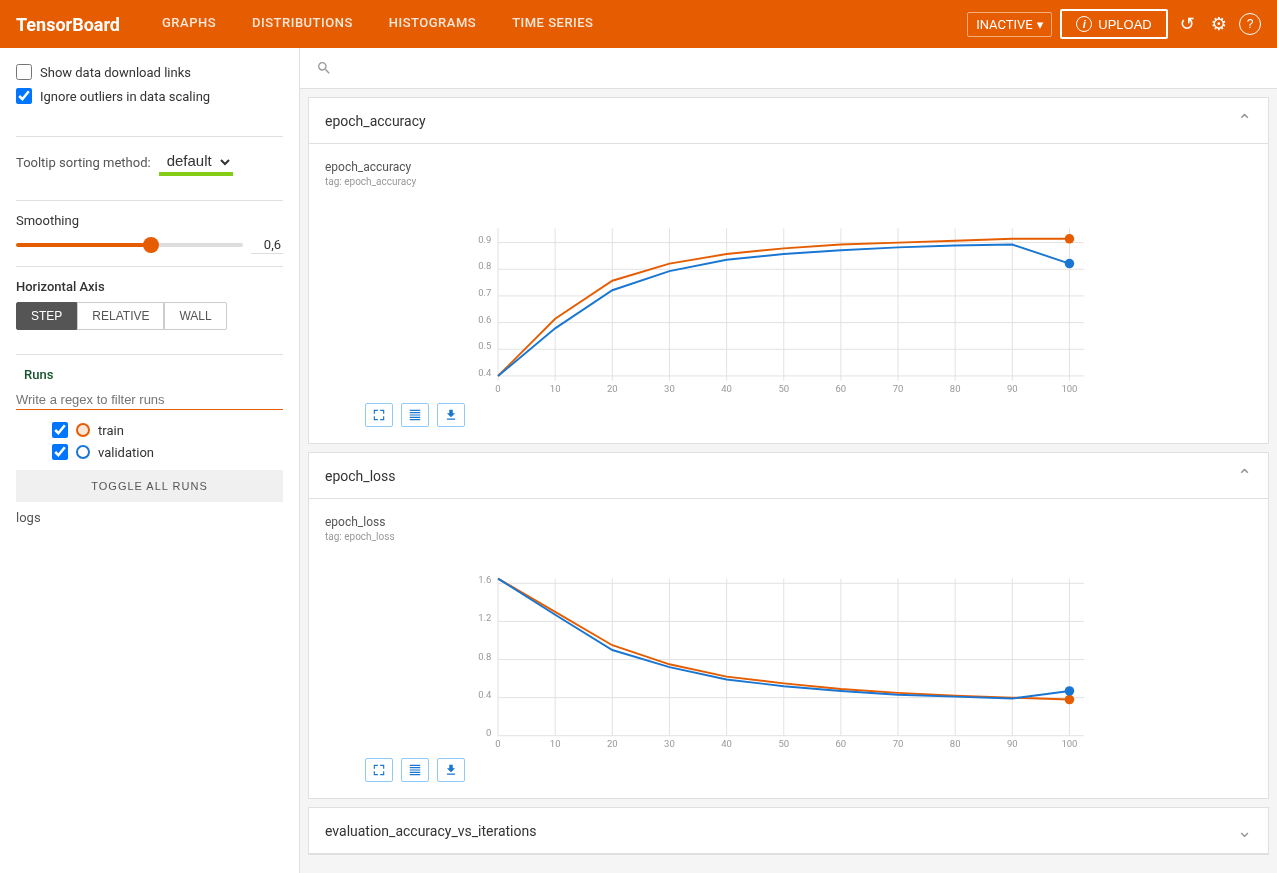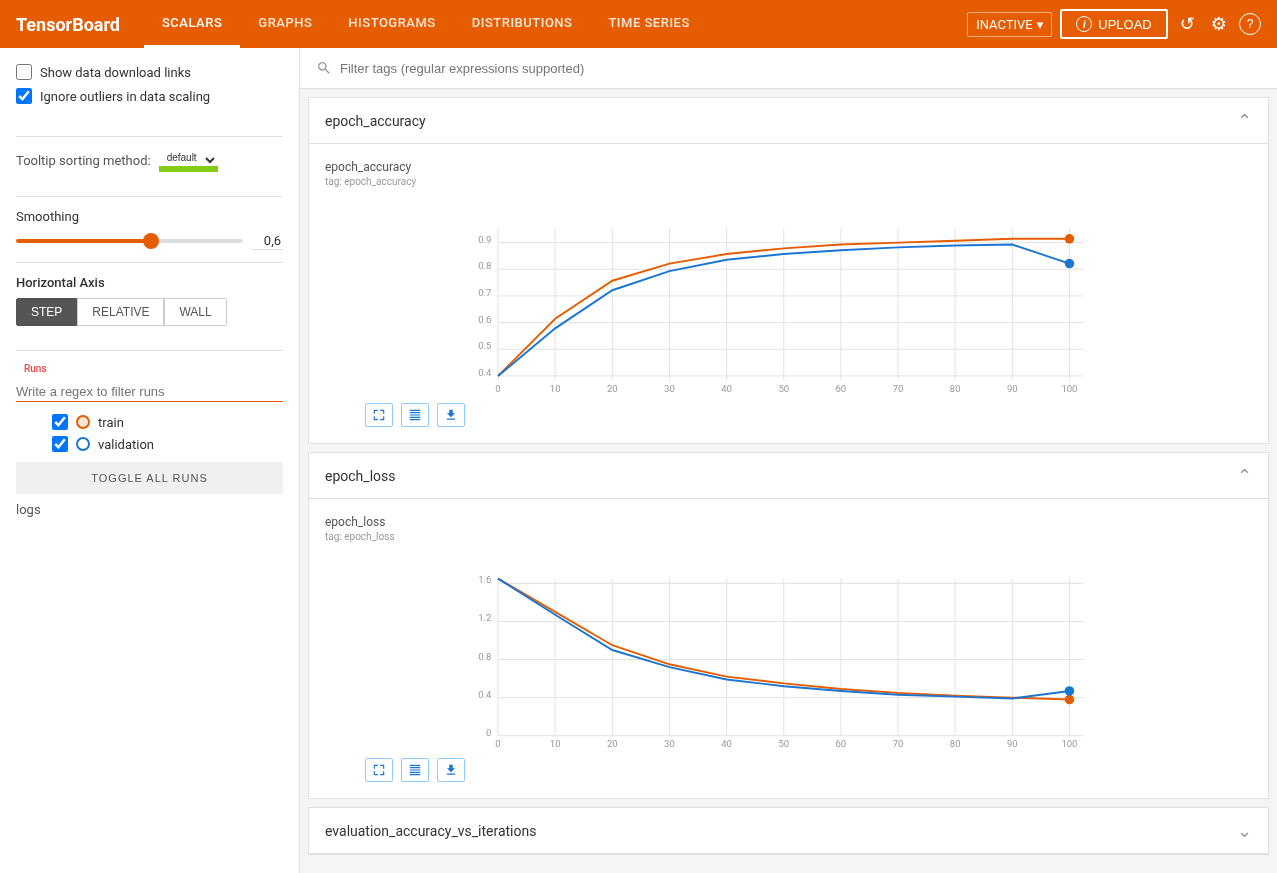"SCALARS" div.nav-item { html: <div>SCALARS</div> -> none }
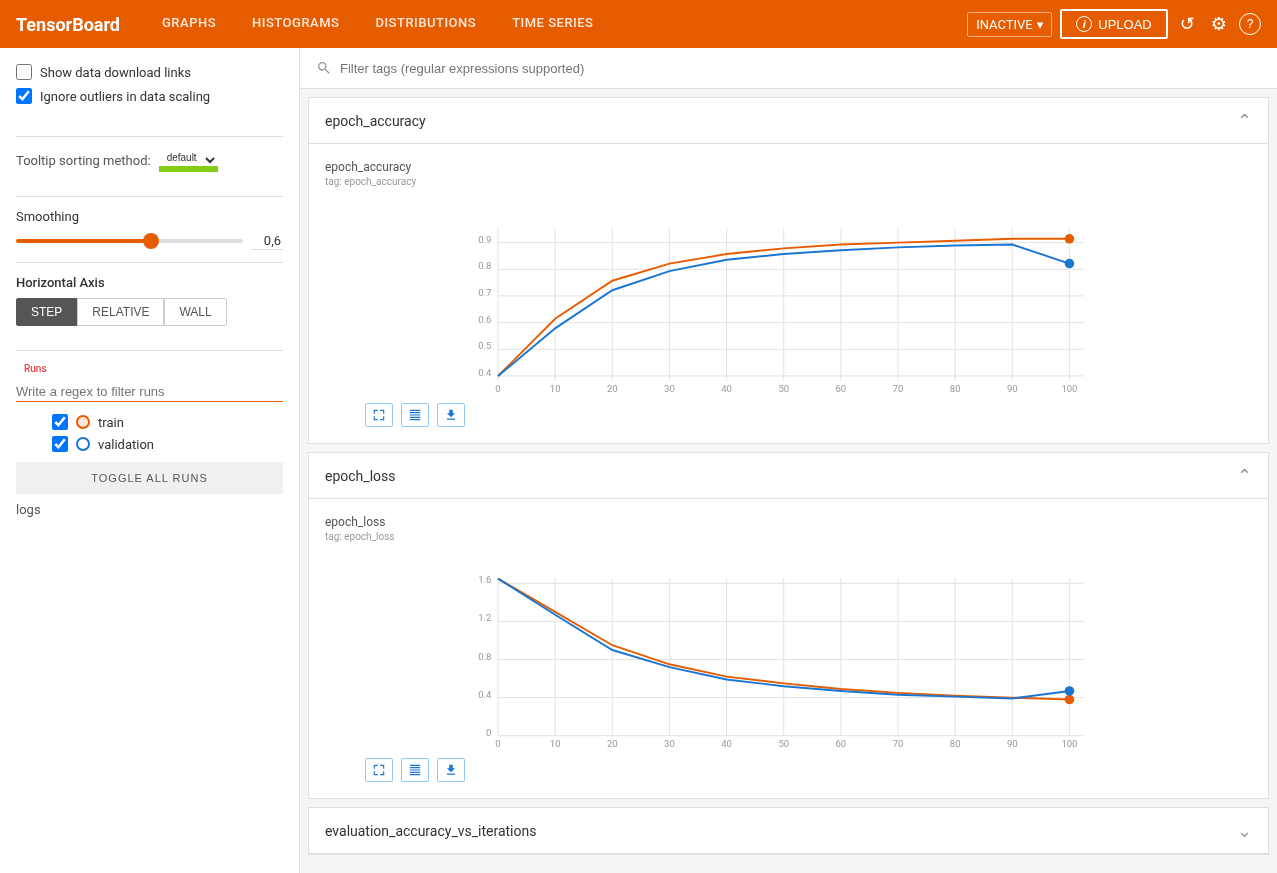"HISTOGRAMS" div.nav-item { order: before "DISTRIBUTIONS" -> after "DISTRIBUTIONS" }
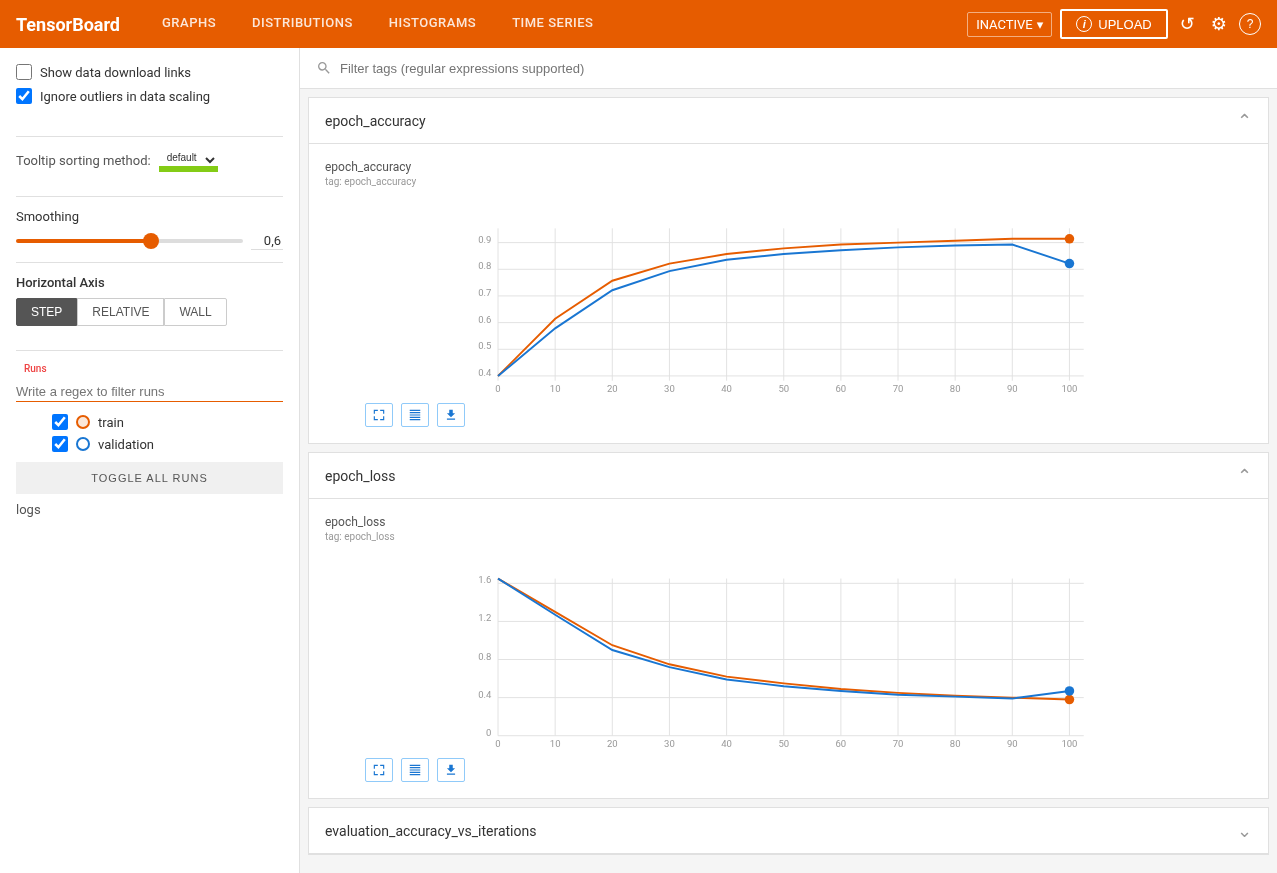"Filter tags (regular expressions" input.filter-input { html: <input> -> none }
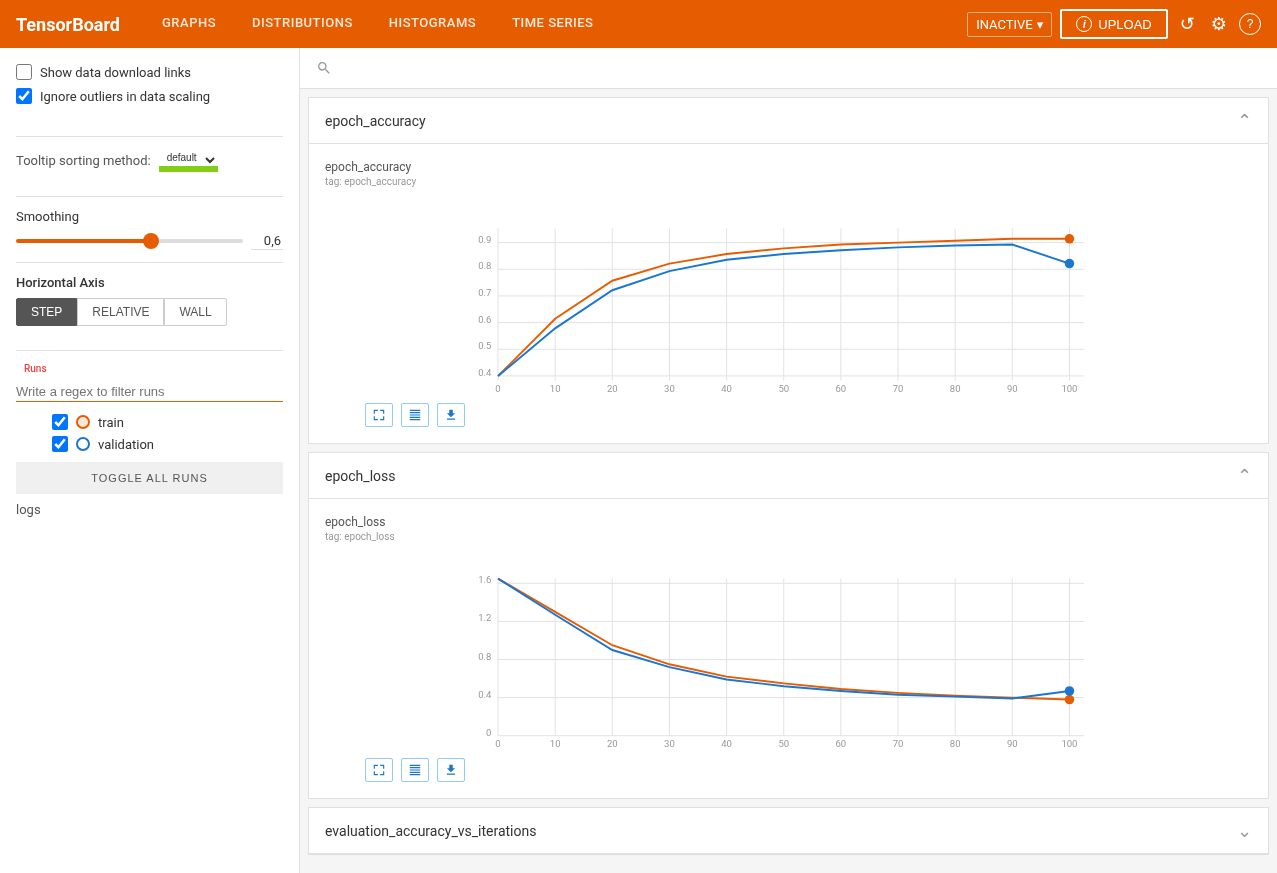"default" .tooltip-select { border-bottom: 6px solid #84cc16 -> 4px solid #84cc16; font-size: 10px -> 15px }
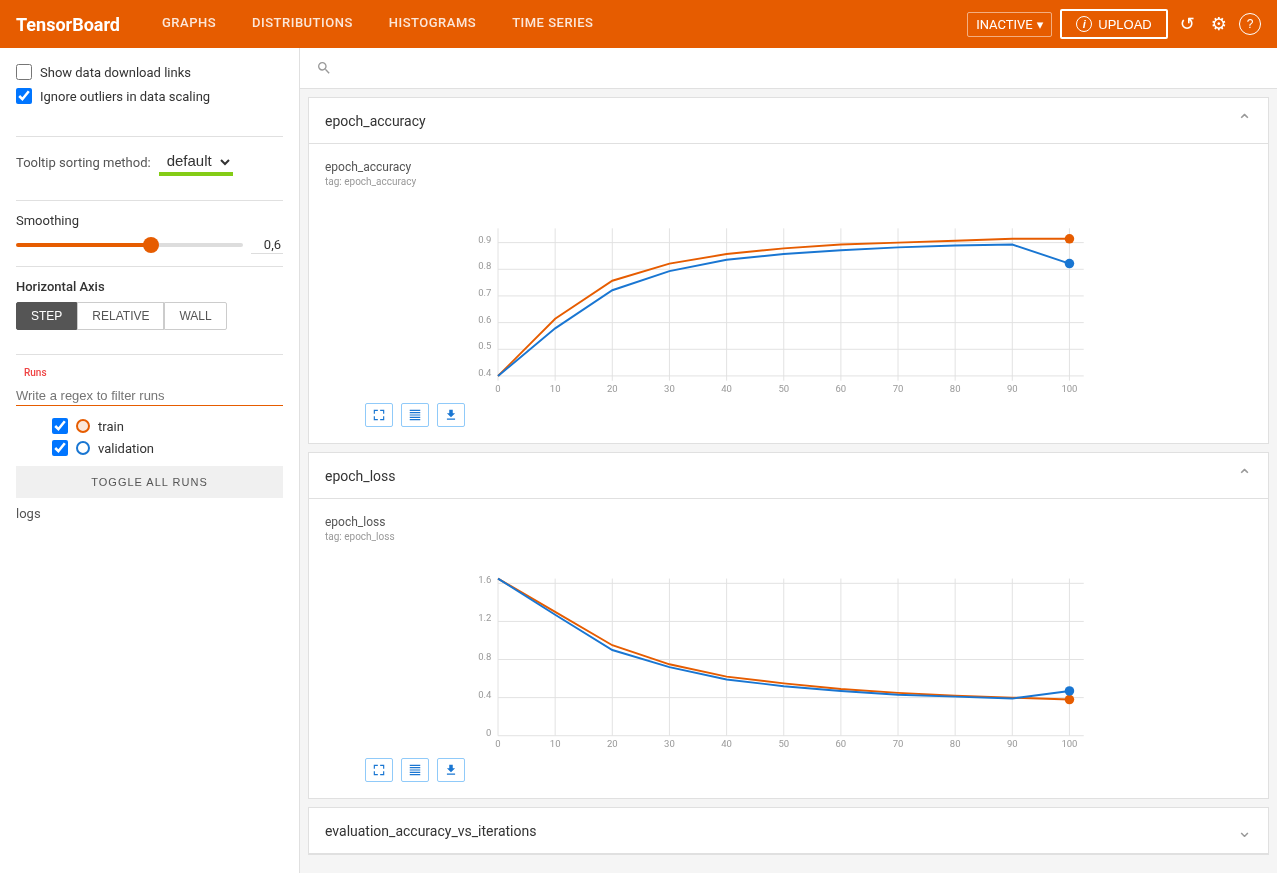"Runs" .runs-title { color: #ef4444 -> #14532d; font-size: 10px -> 13px }
